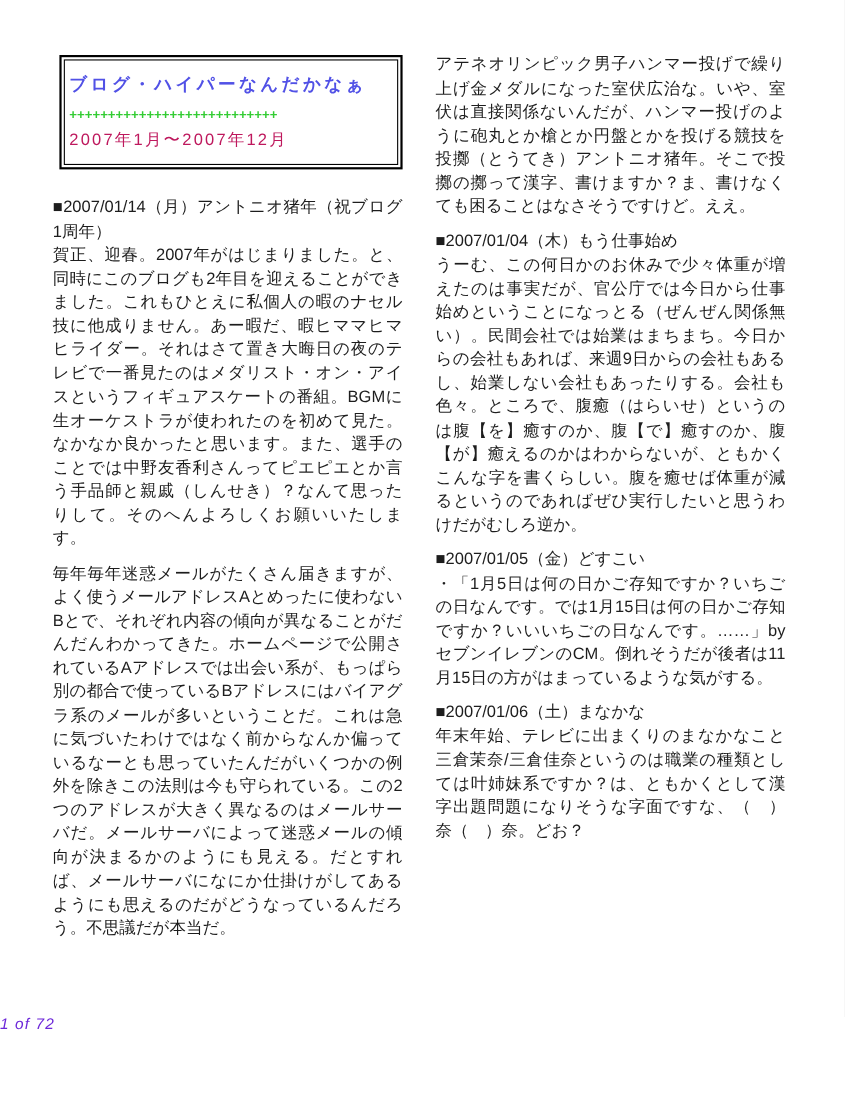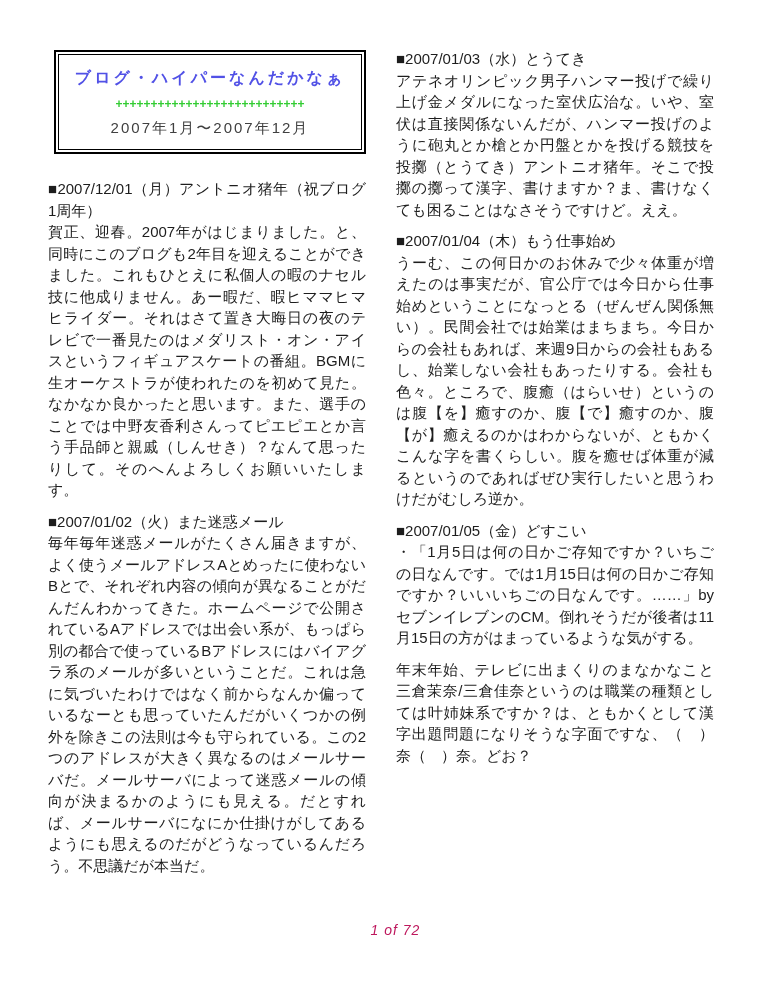"■2007/01/03（水）とうてき" div.entry-heading { html: <div>■2007/01/03（水）とうてき</div> -> none }
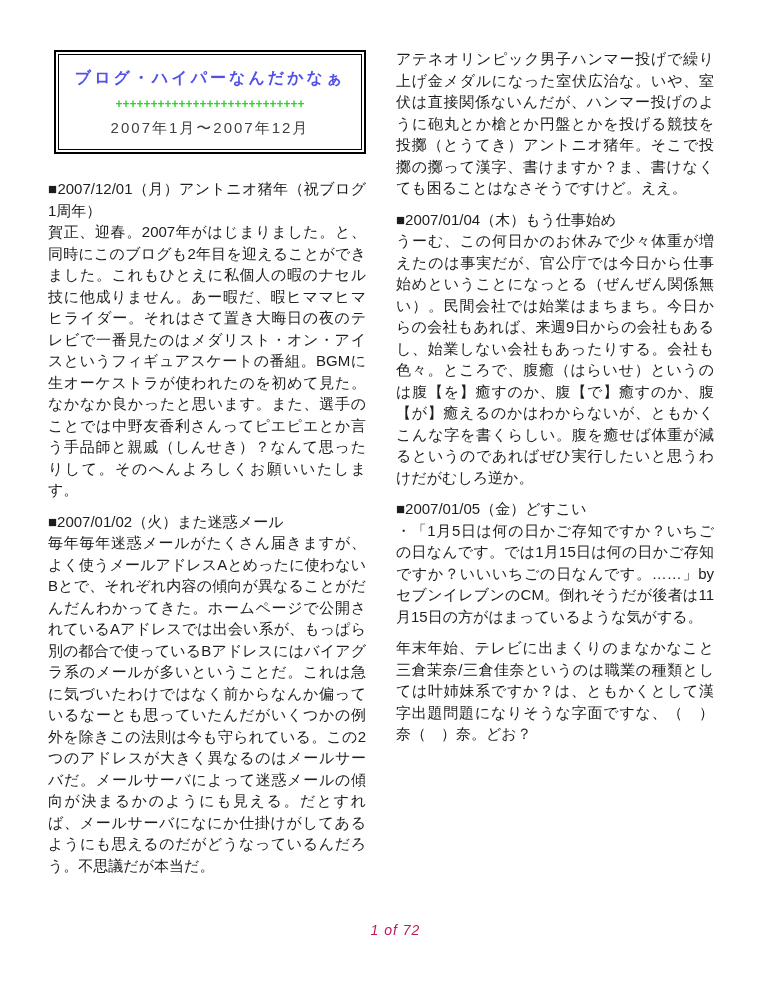"ブログ・ハイパーなんだかなぁ" .title-box-inner { text-align: center -> left }
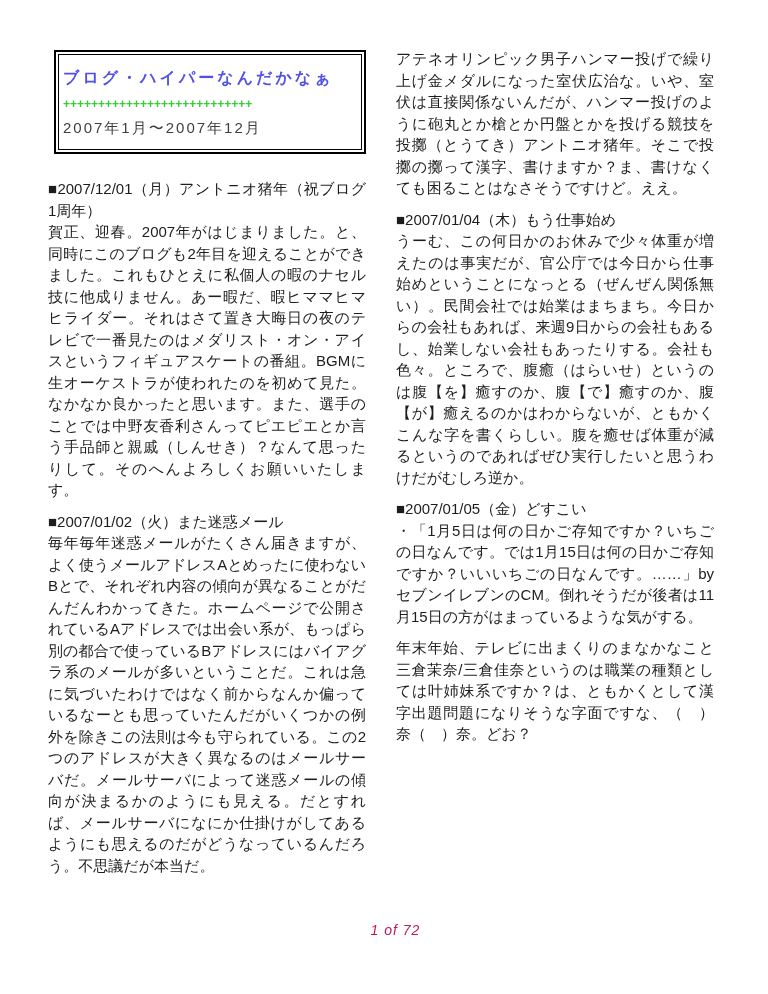"2007年1月〜2007年12月" .box-dates { color: #404040 -> #be185d }
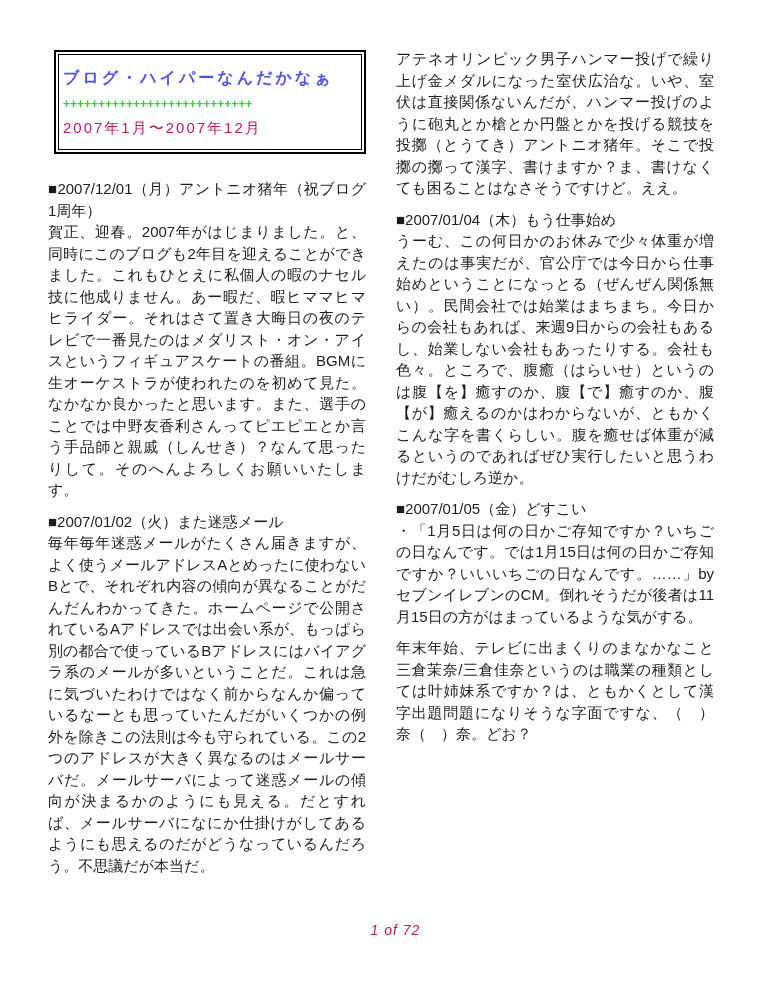"■2007/12/01（月）アントニオ猪年（祝ブログ1周年）" div.entry-heading { text: 2007/12/01 -> 2007/01/14 }
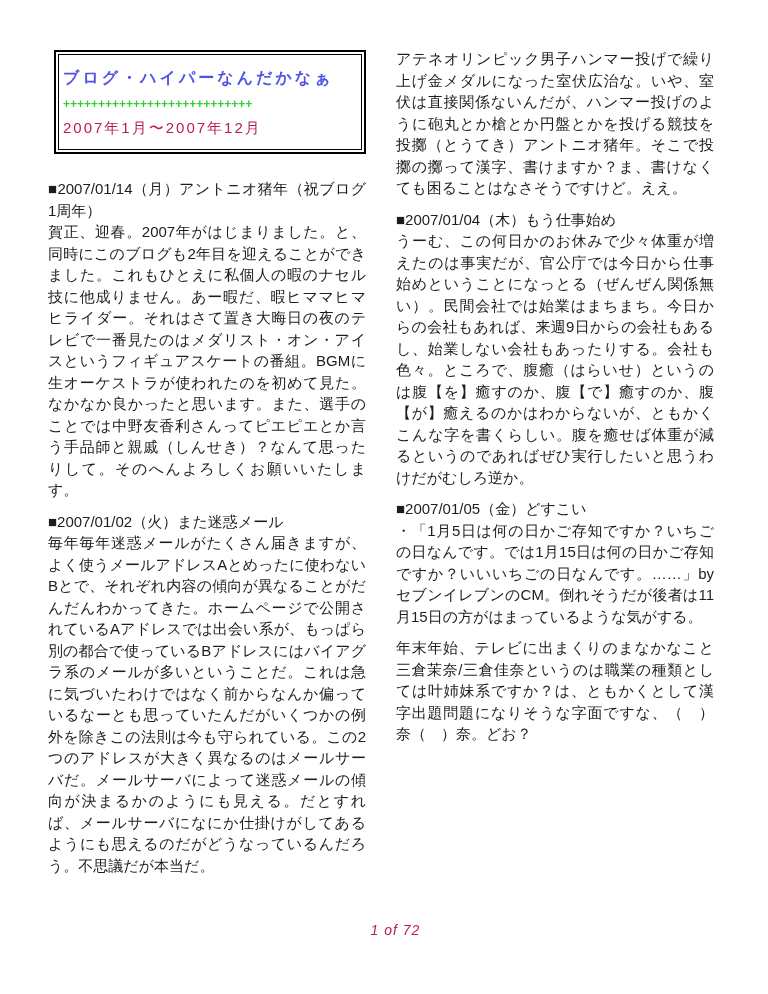"■2007/01/02（火）また迷惑メール" div.entry-heading { html: <div>■2007/01/02（火）また迷惑メール</div> -> none }
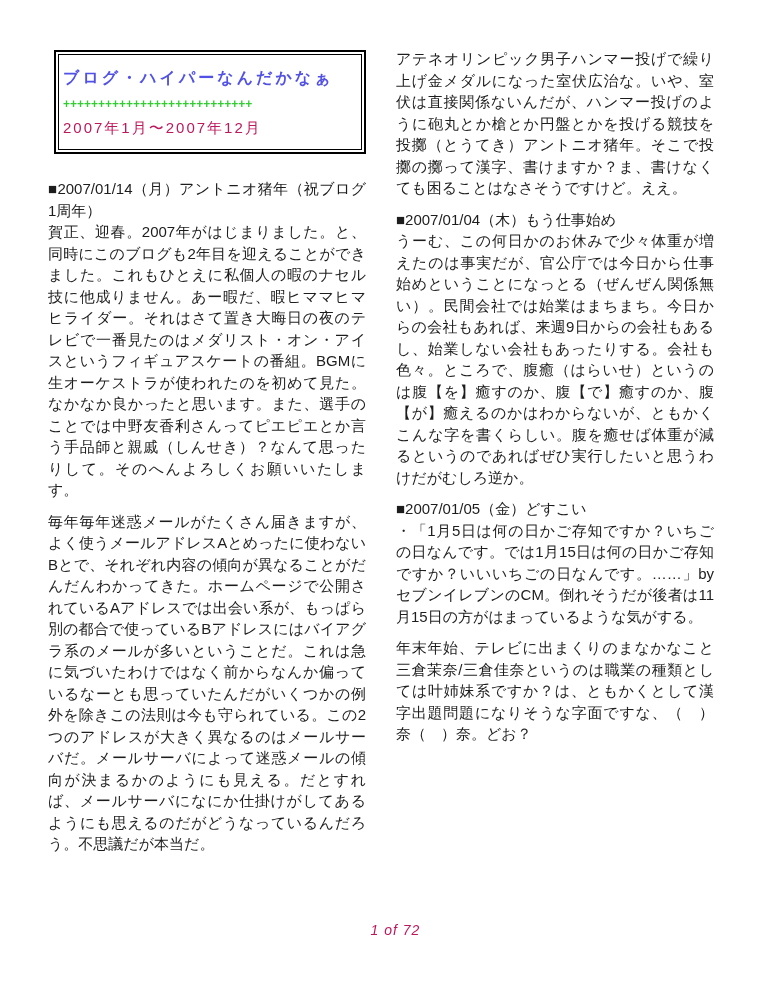"■2007/01/06（土）まなかな" div.entry-heading { html: none -> <div>■2007/01/06（土）まなかな</div> }
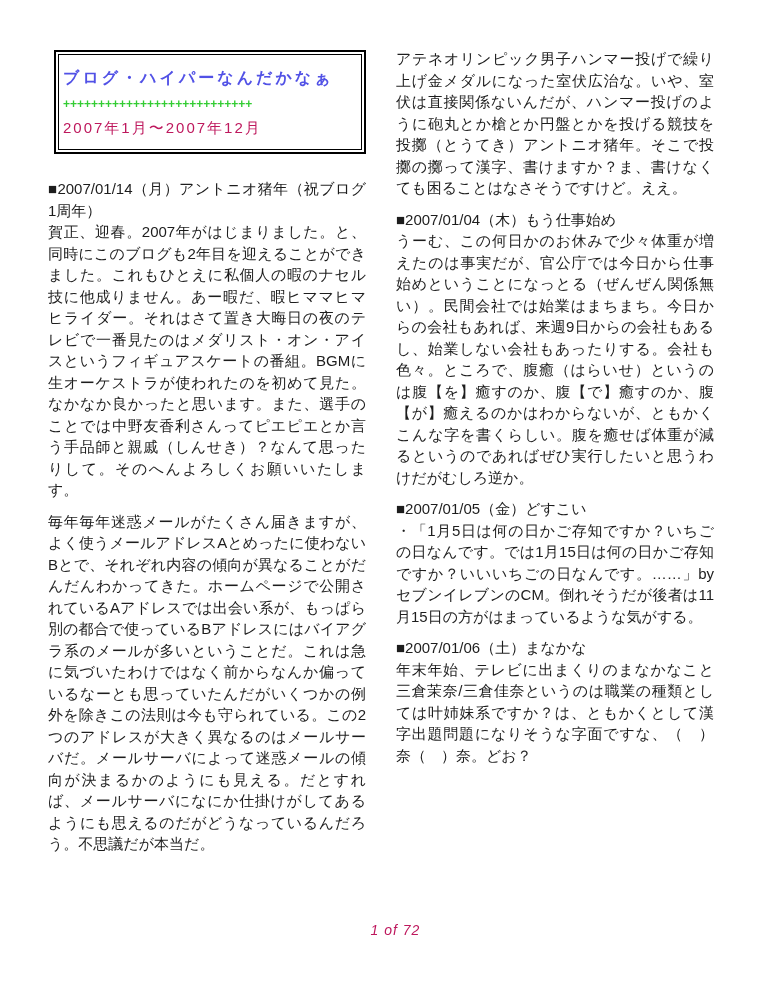"1 of 72" .footer { color: #be185d -> #6d28d9; padding-left: 23px -> none; text-align: center -> none }
